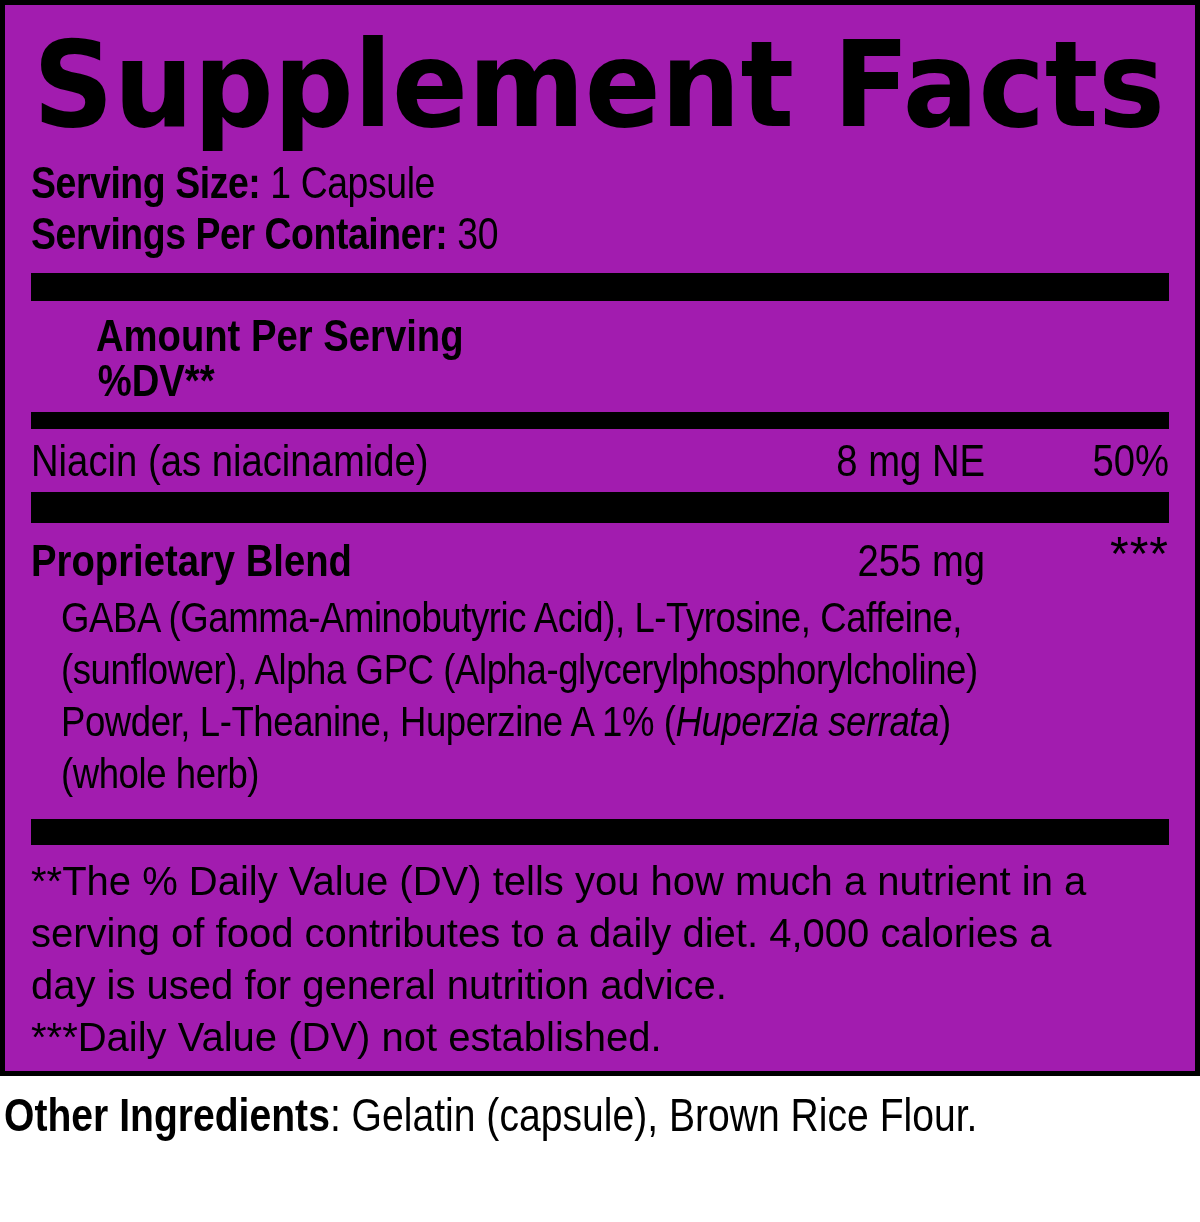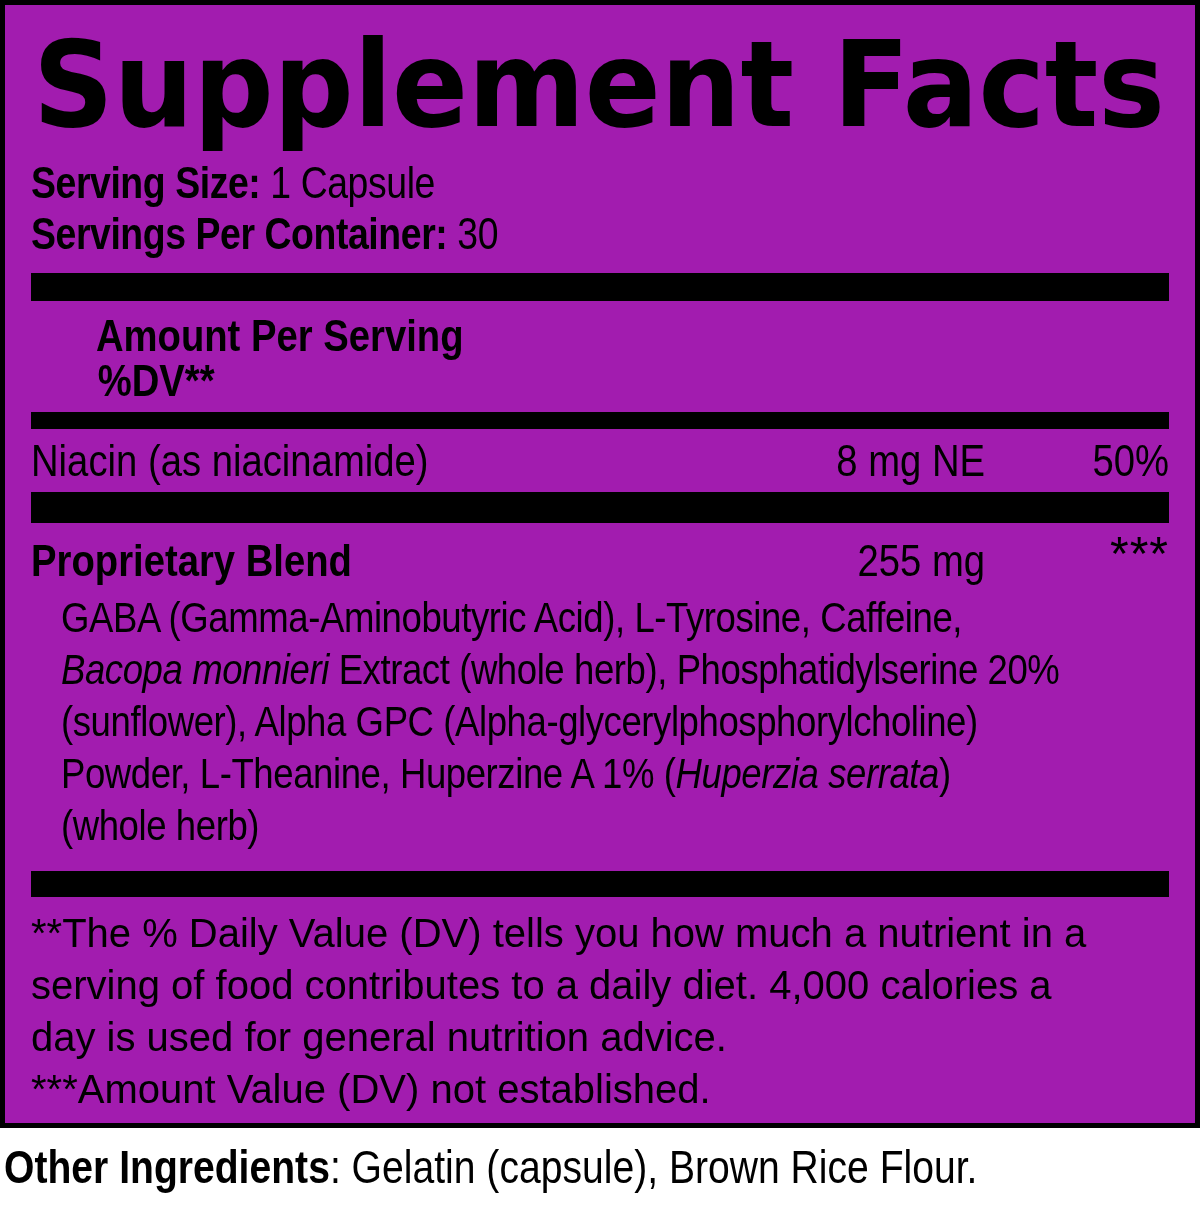"Bacopa monnieri Extract (whole herb)," div.blend-line { html: <div><span><span>Bacopa monnieri</span><span> Extract (whole herb), Phosphatidylserine 20%</span></span></div> -> none }
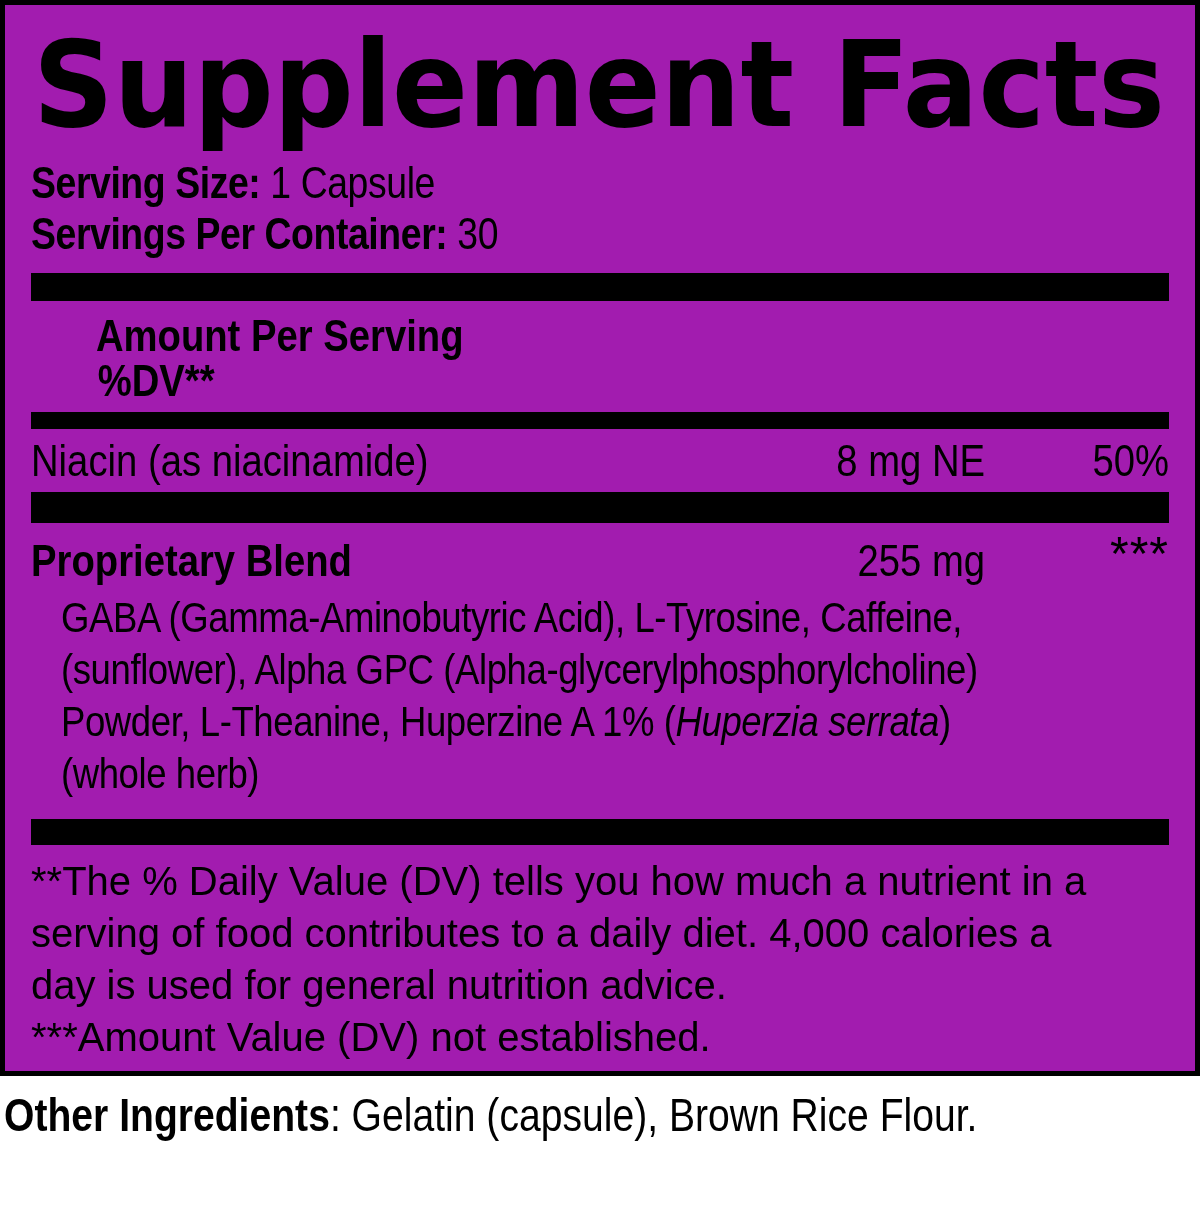"***Amount Value (DV) not established." div.footnote { text: Amount -> Daily }
